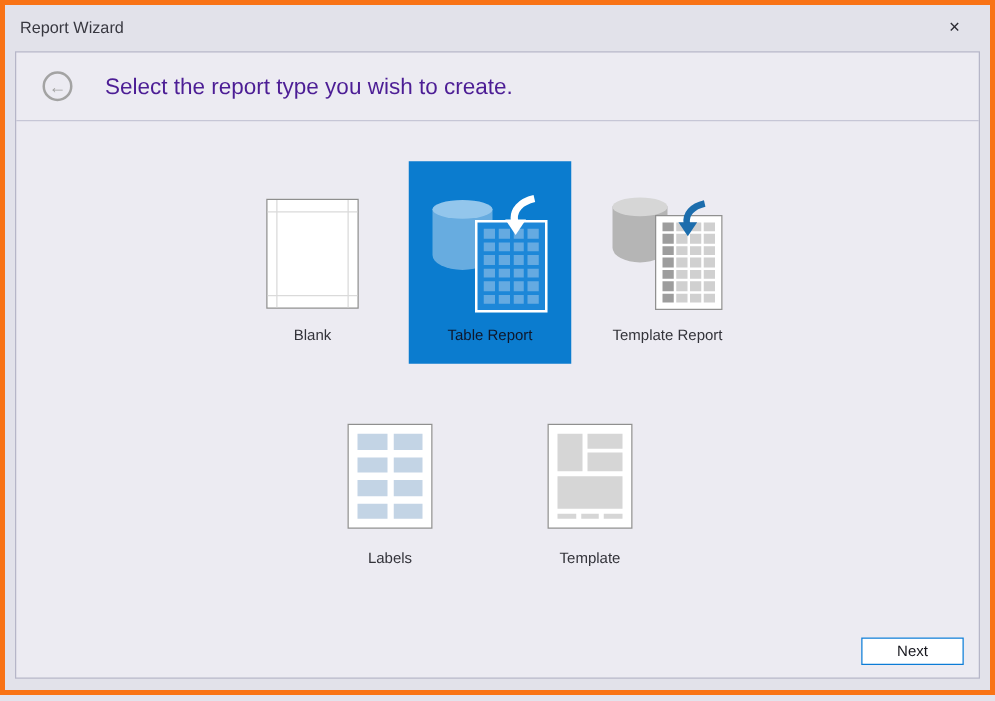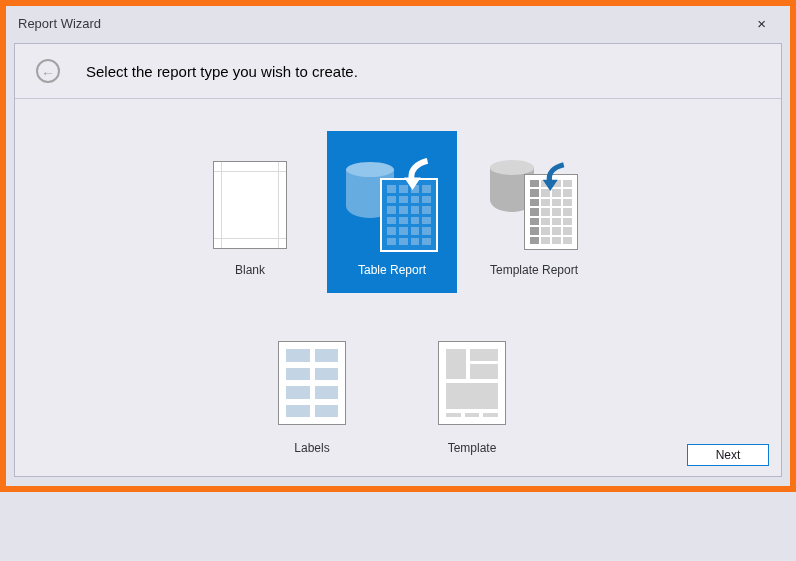"Report Wizard" .window { border: 6px solid #f97316 -> 4px solid #f97316; height: 492px -> 556px }
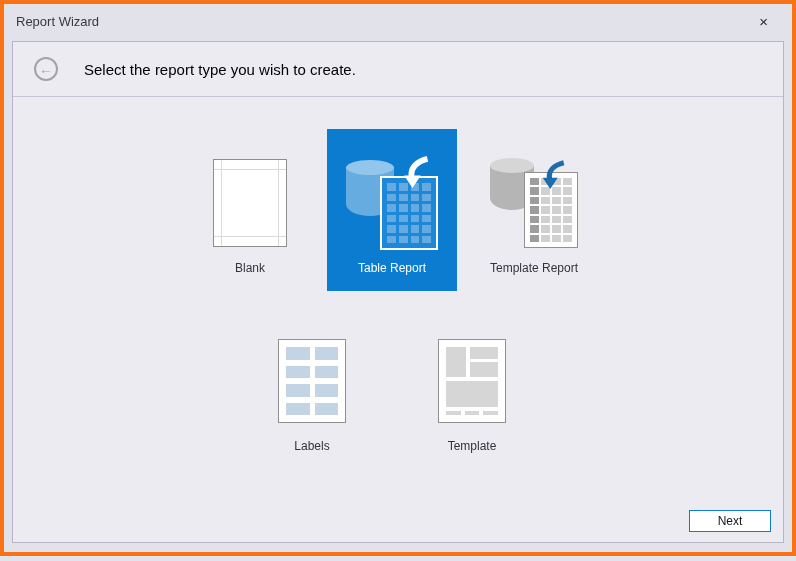"Select the report type you" .instruction { color: #000000 -> #4c1d95; font-size: 15px -> 18px }
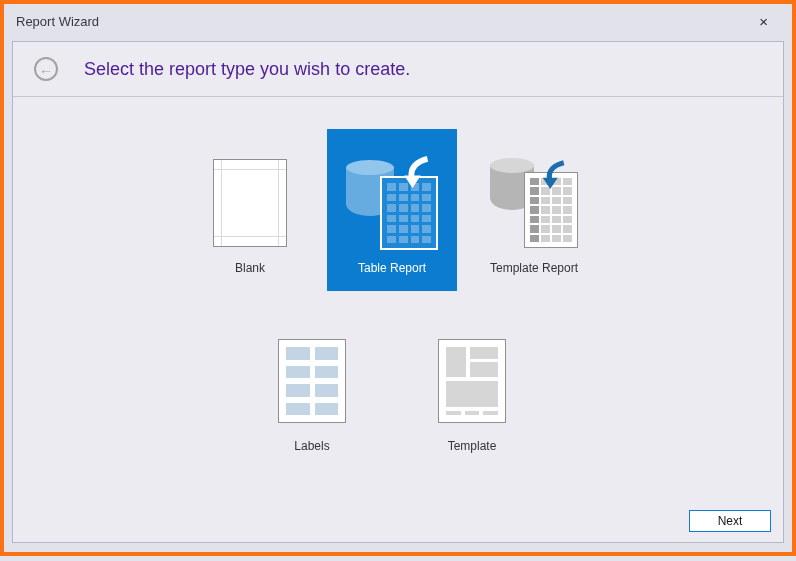"Table Report" .tile.selected .tile-label { color: #ffffff -> #0f172a }
